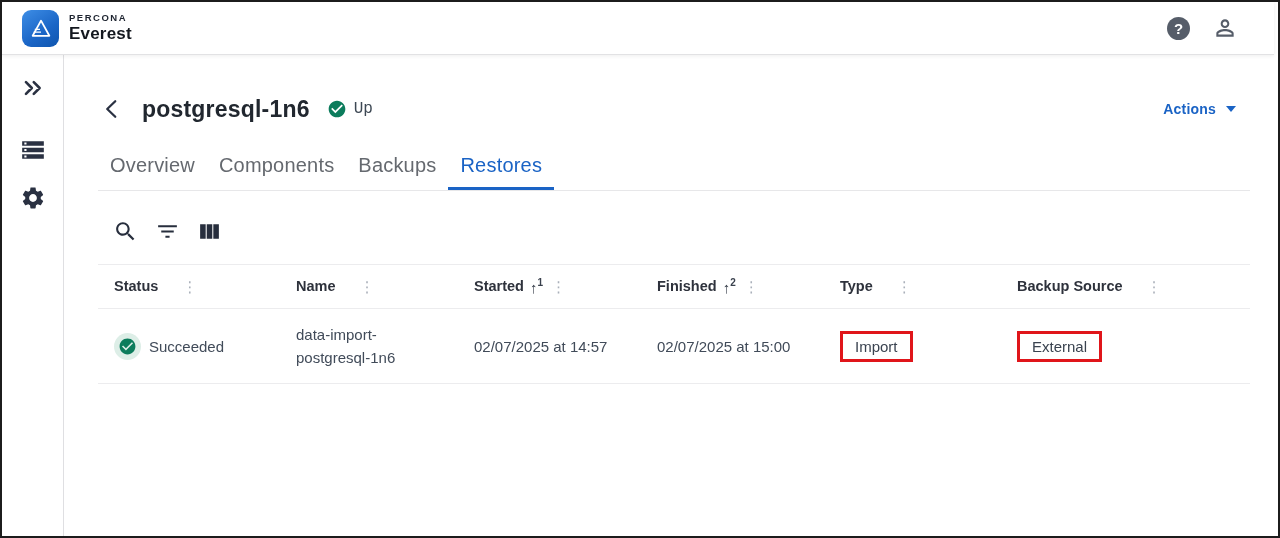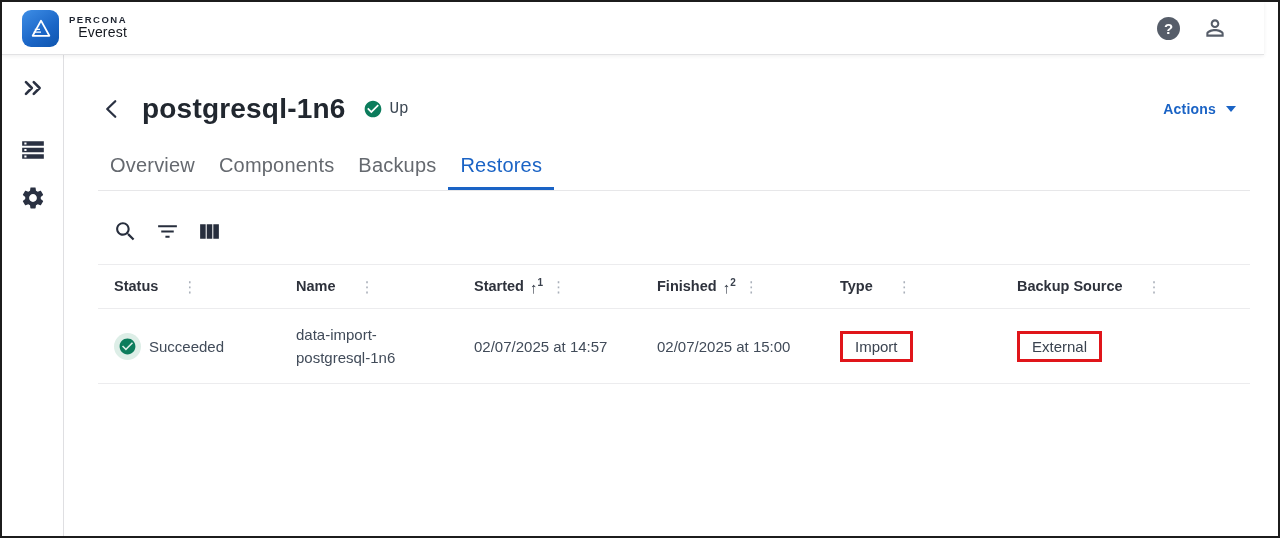"PERCONA" .topbar { right: 14px -> 4px }
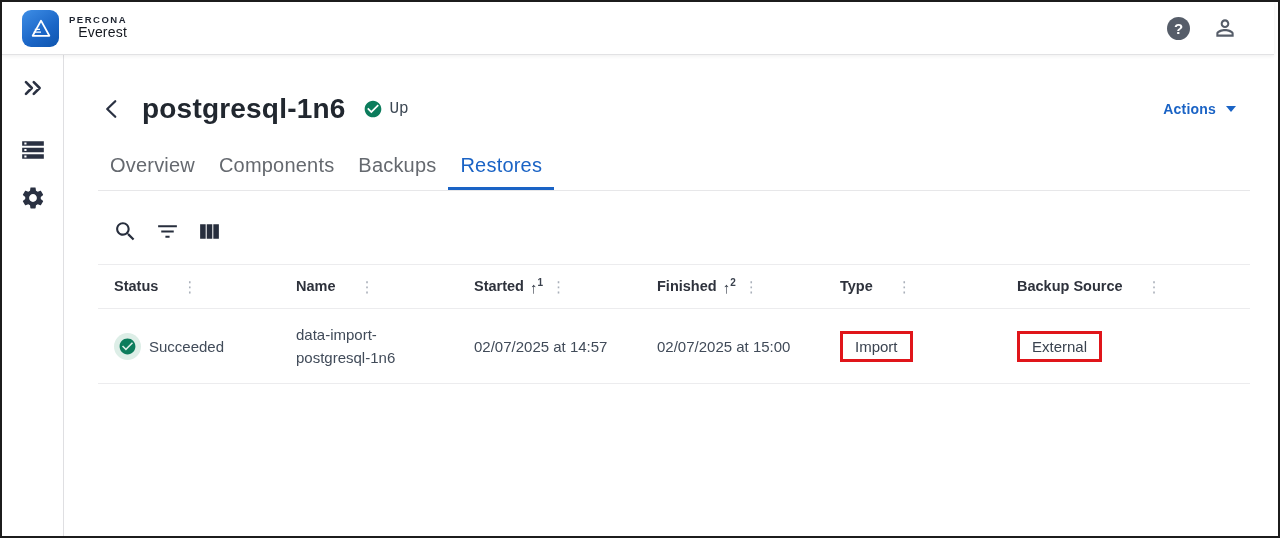"Everest" .brand .l2 { font-size: 14px -> 17px; font-weight: normal -> bold }
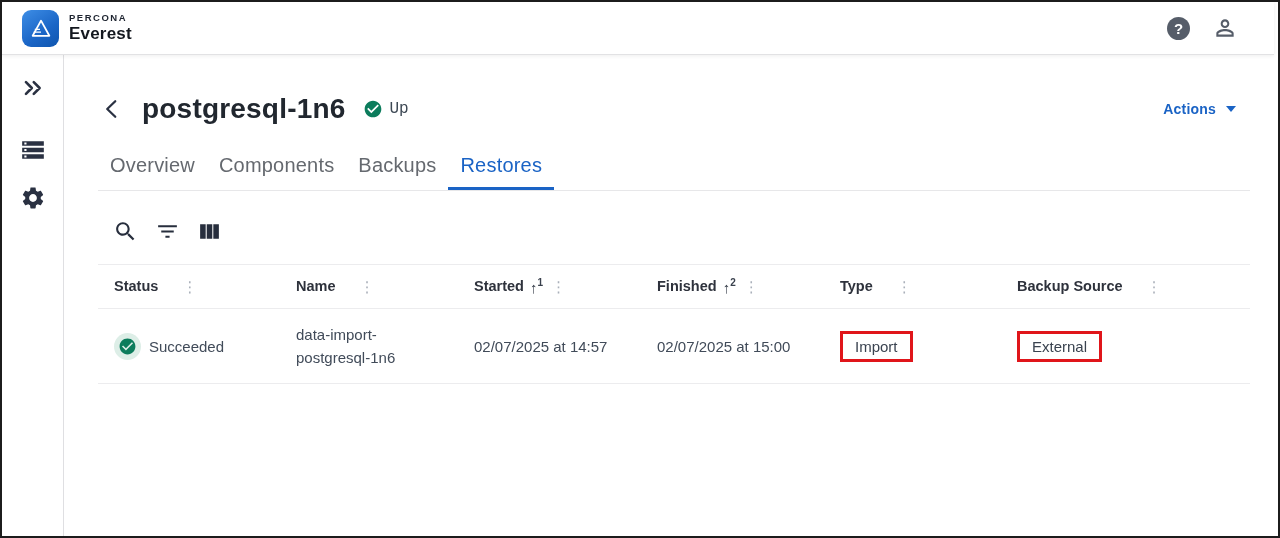"postgresql-1n6" .page-title { font-size: 28px -> 23px }
